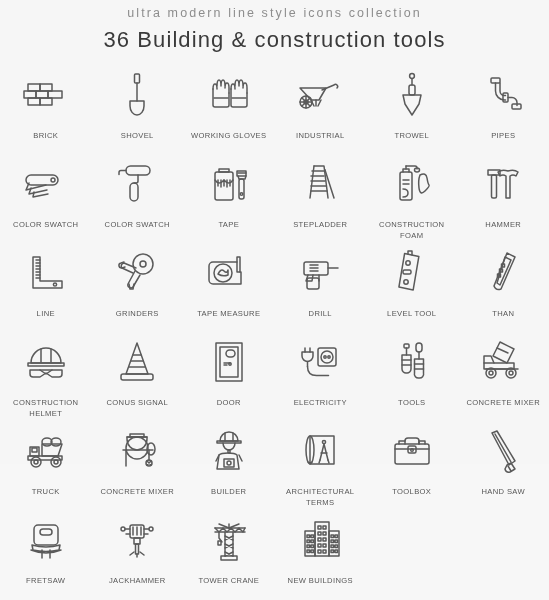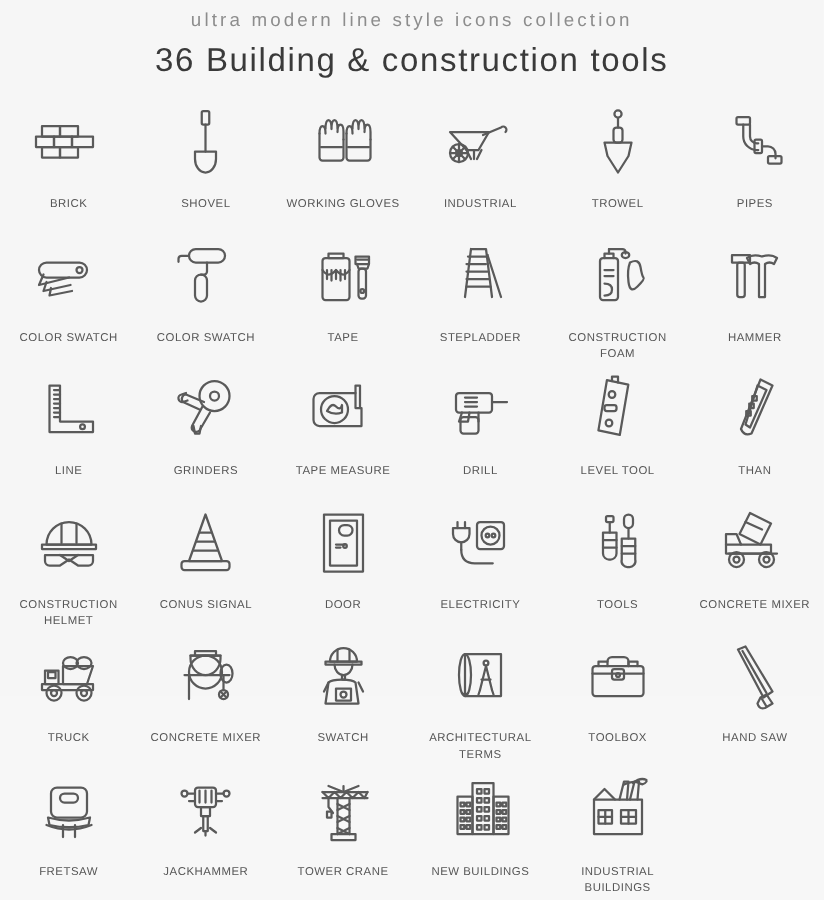"SWATCH" div.lbl { text: SWATCH -> BUILDER }
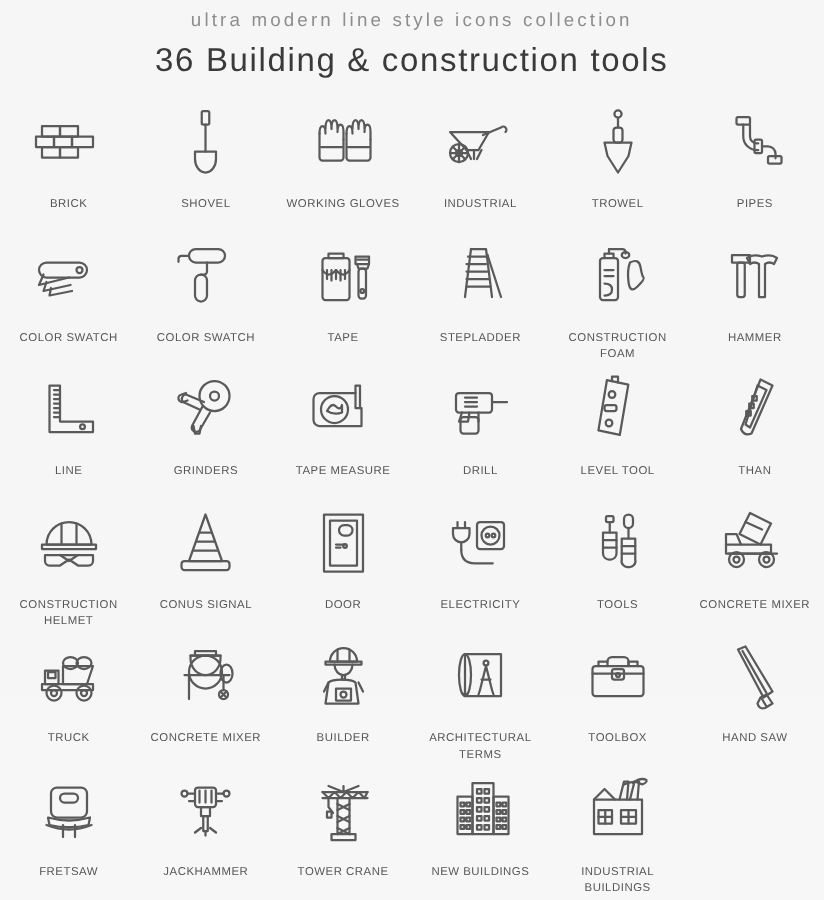"INDUSTRIAL BUILDINGS" div.cell { html: <div> <div> <svg> <g> <path></path> <path></path> <path></path> <path></path> <path></path> <path></path> <path></path> <path></path> <path></path> <path></path> </g> </svg> </div> <div>INDUSTRIAL BUILDINGS</div> </div> -> none }
